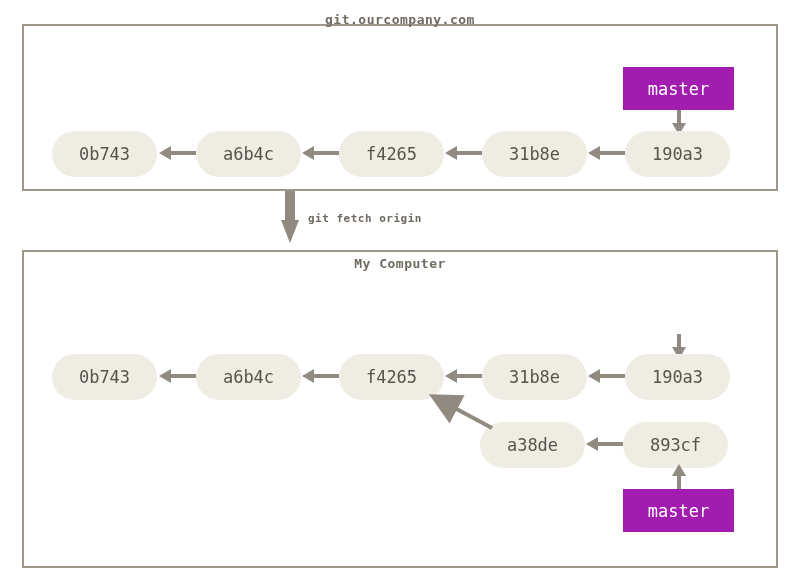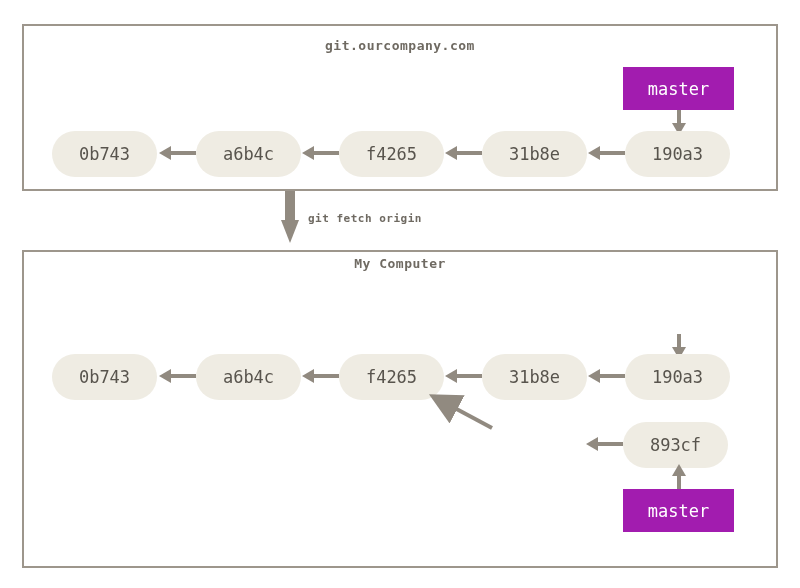"git.ourcompany.com" #title-remote { top: 38px -> 12px }
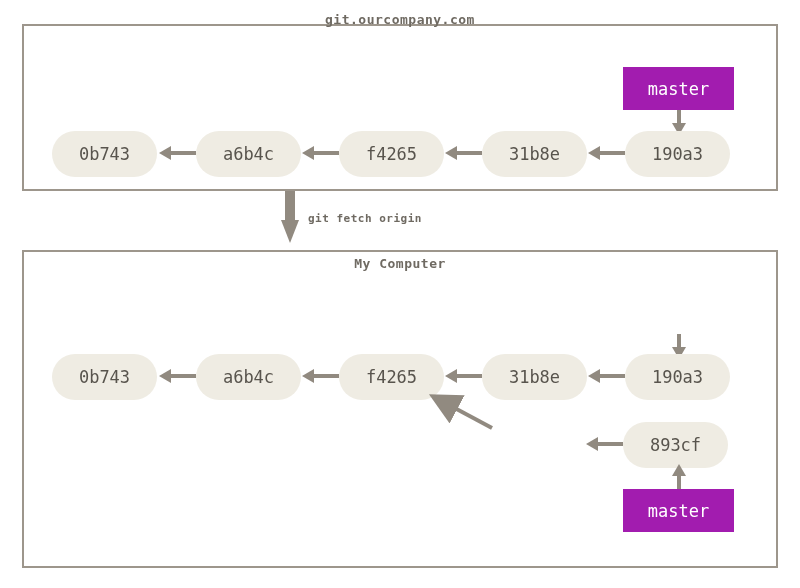"a38de" div.commit { html: none -> <div>a38de</div> }
